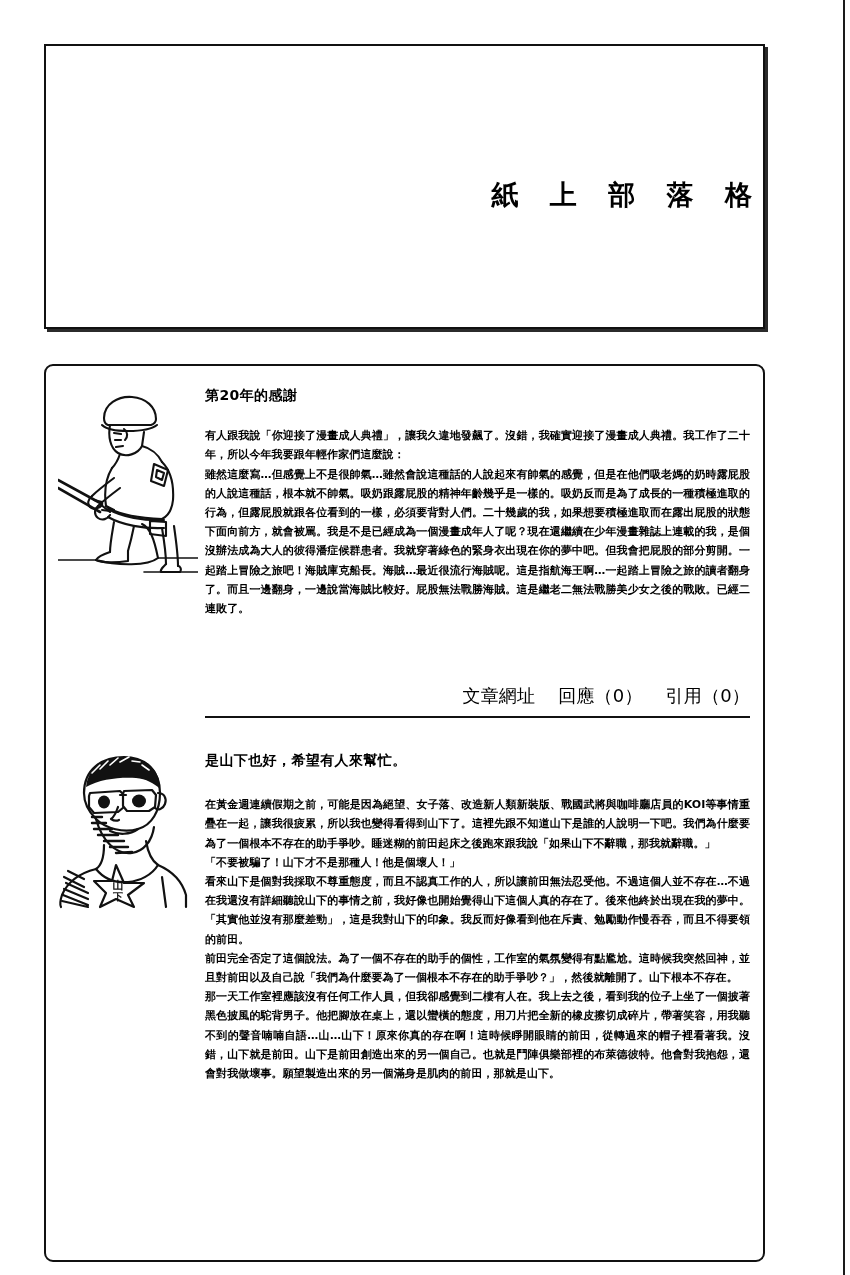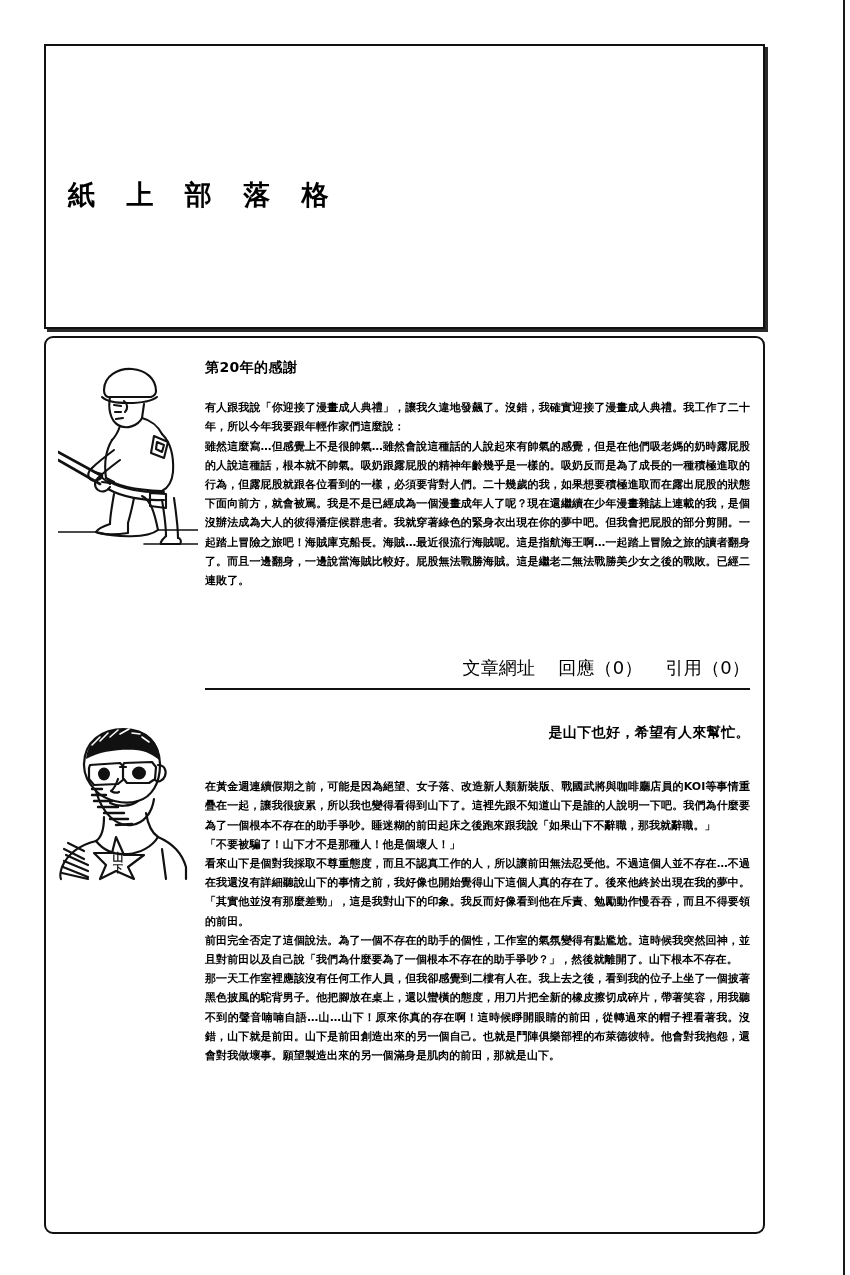"紙 上 部 落 格" .site-title { text-align: left -> right }
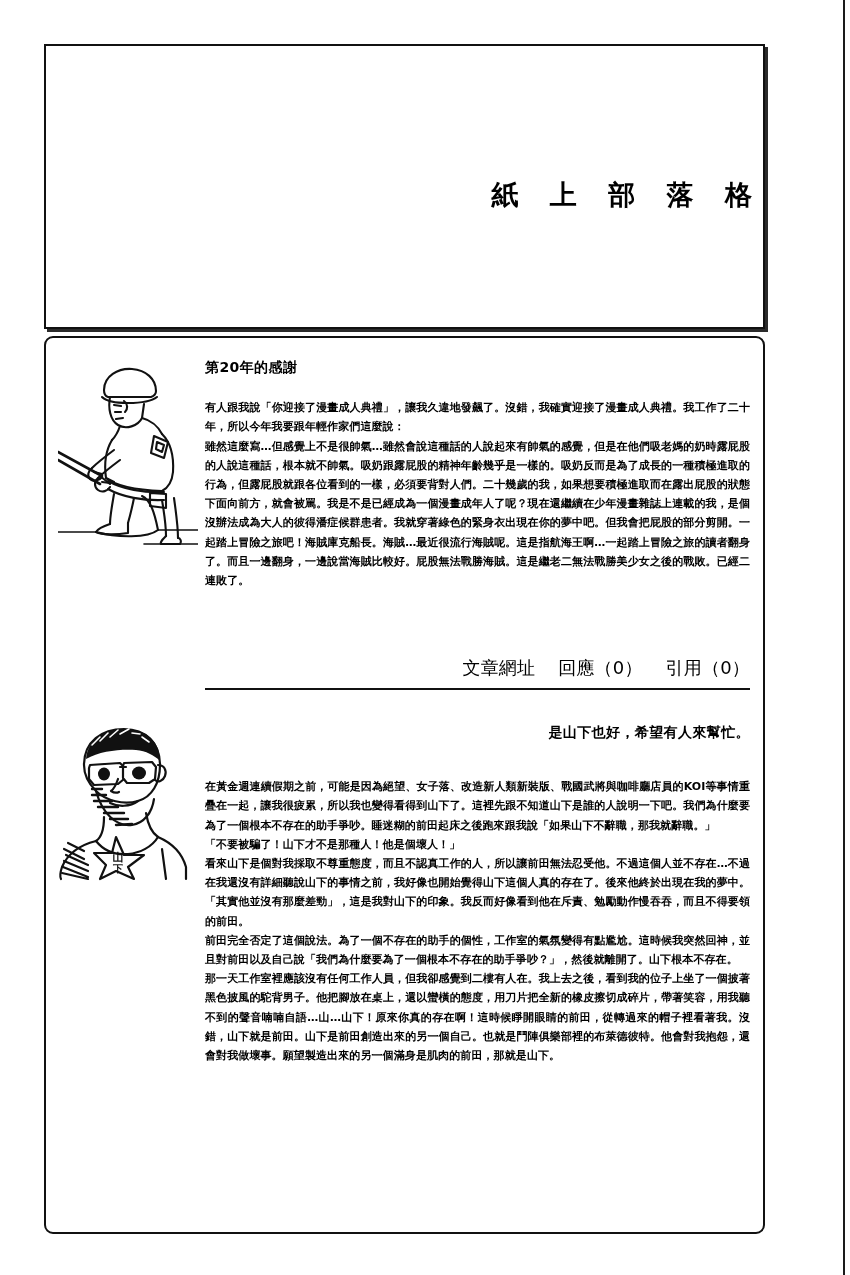"第20年的感謝" .blog-panel { top: 336px -> 364px }
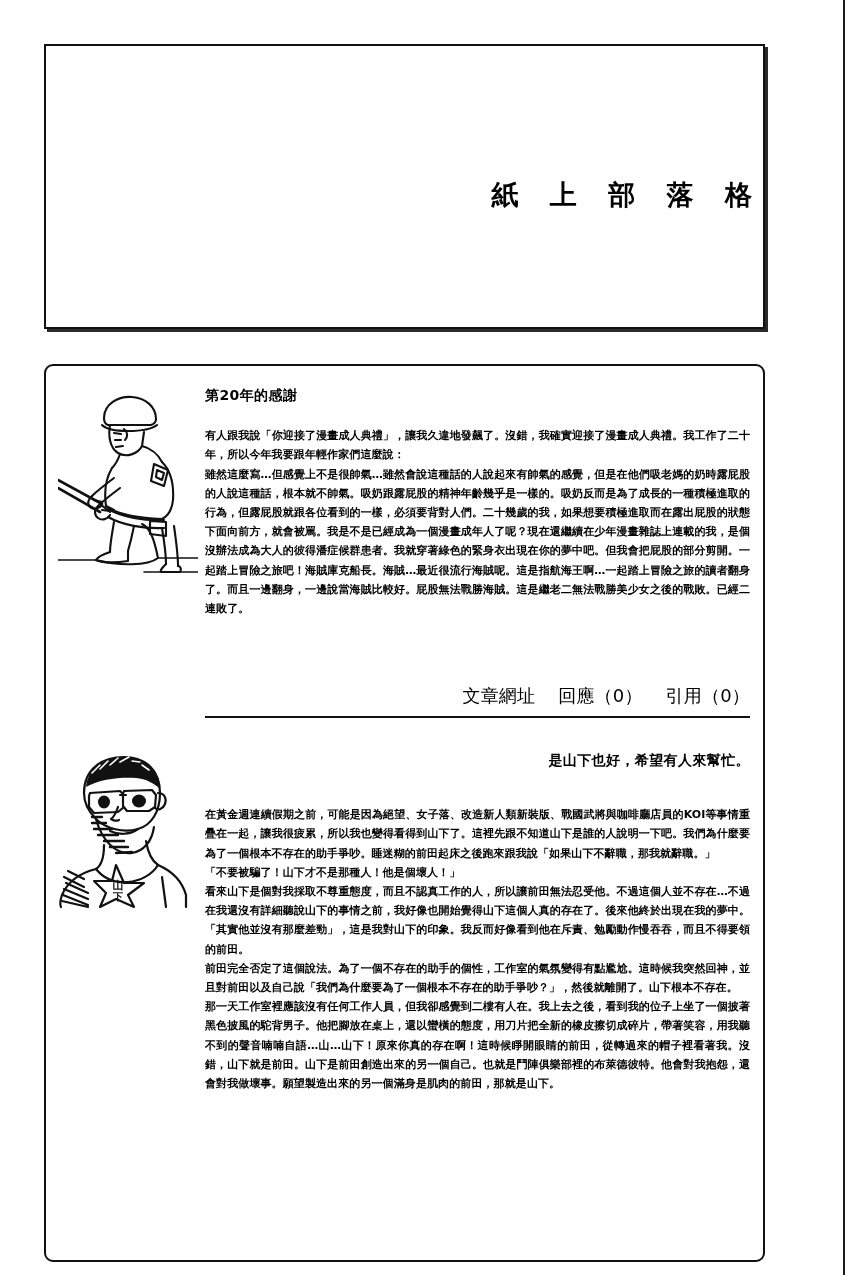"是山下也好，希望有人來幫忙。" .post-2 .post-heading { margin-bottom: 36px -> 26px; text-align: right -> none }
